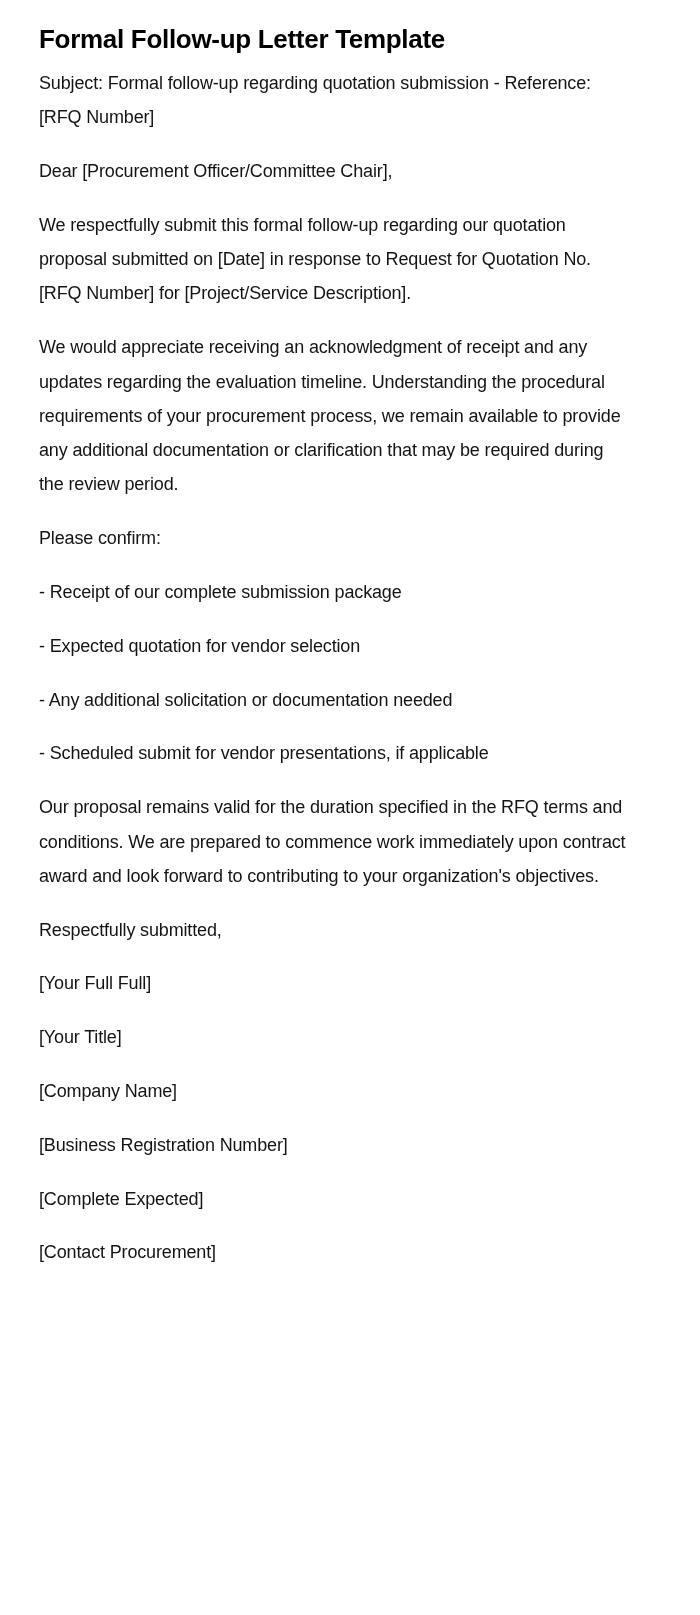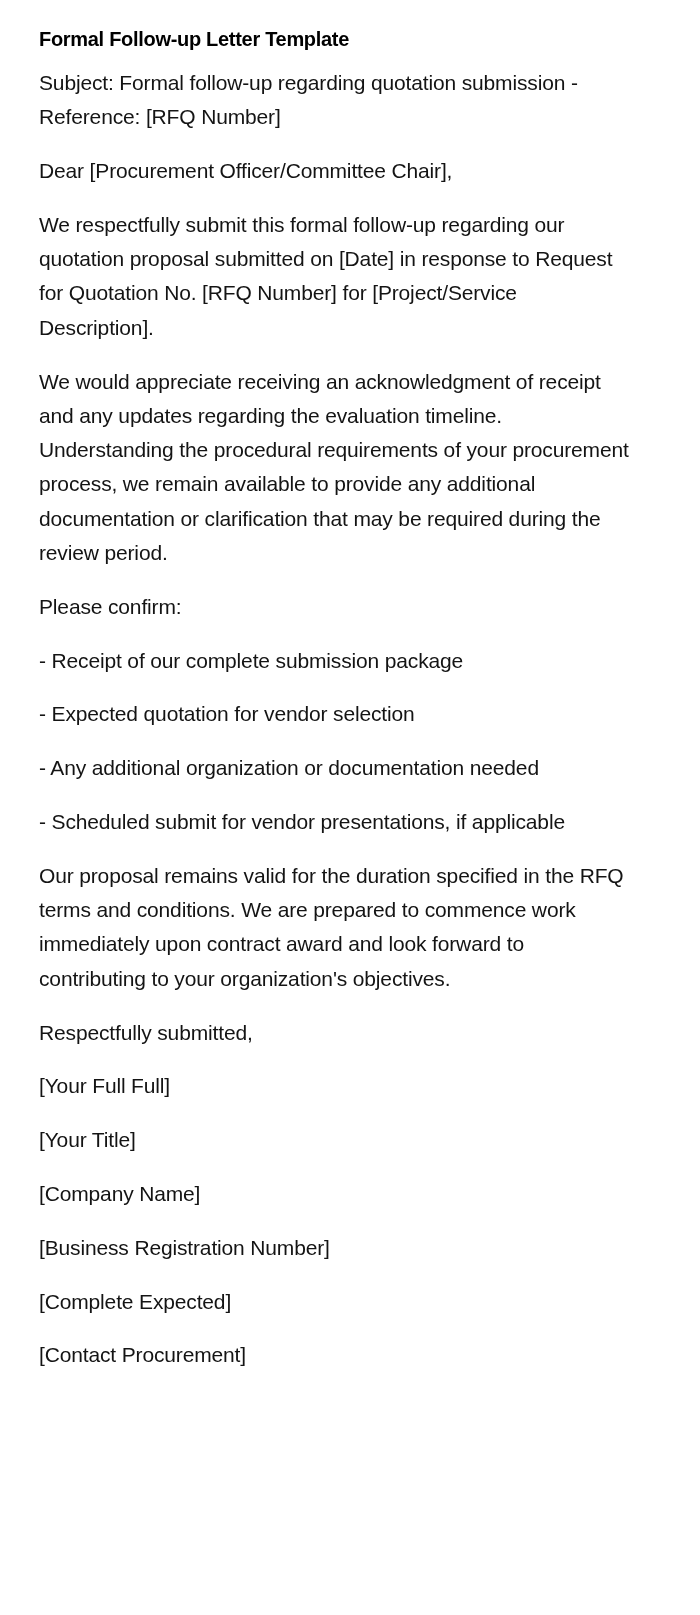"Formal Follow-up Letter Template" .title { font-size: 20px -> 26px }
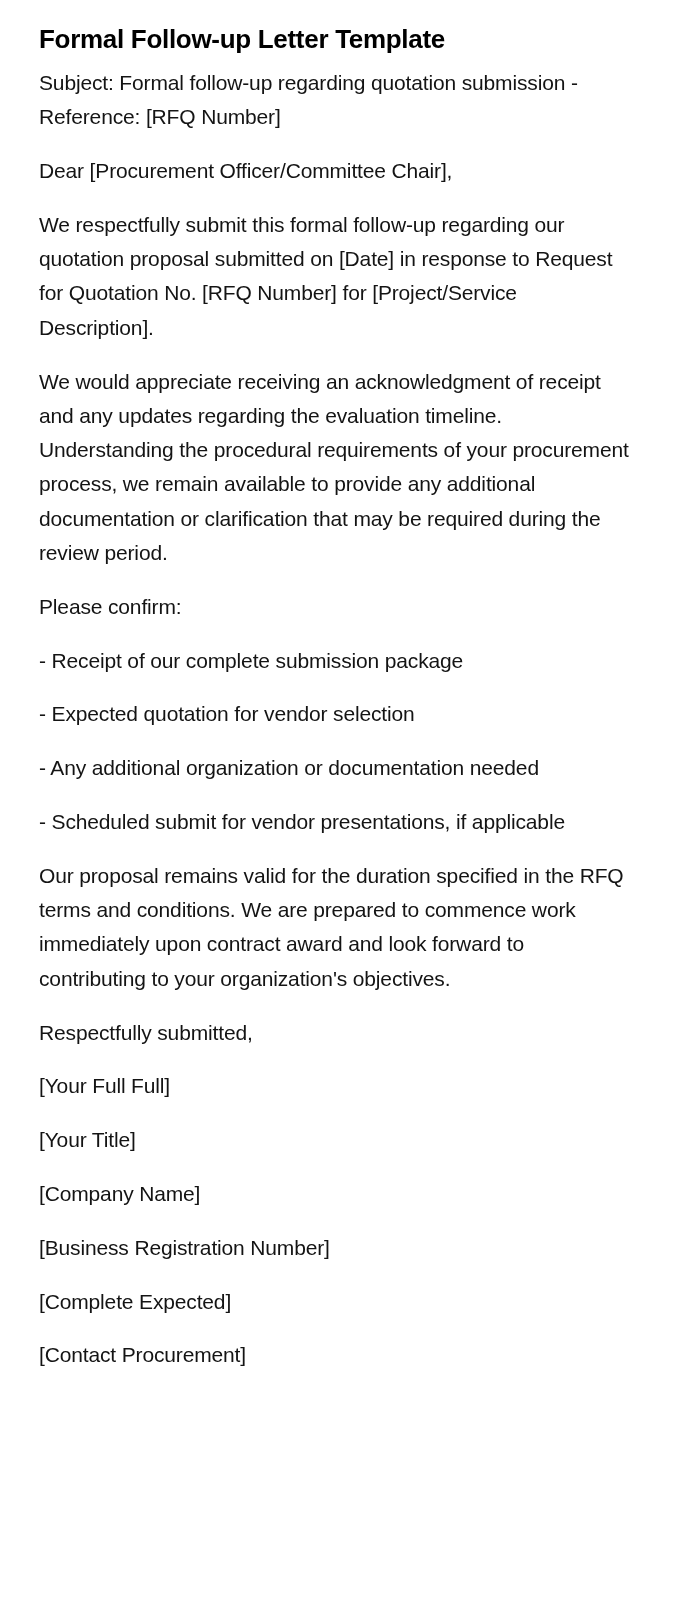"Subject: Formal follow-up regarding" .para { font-size: 21px -> 18px }
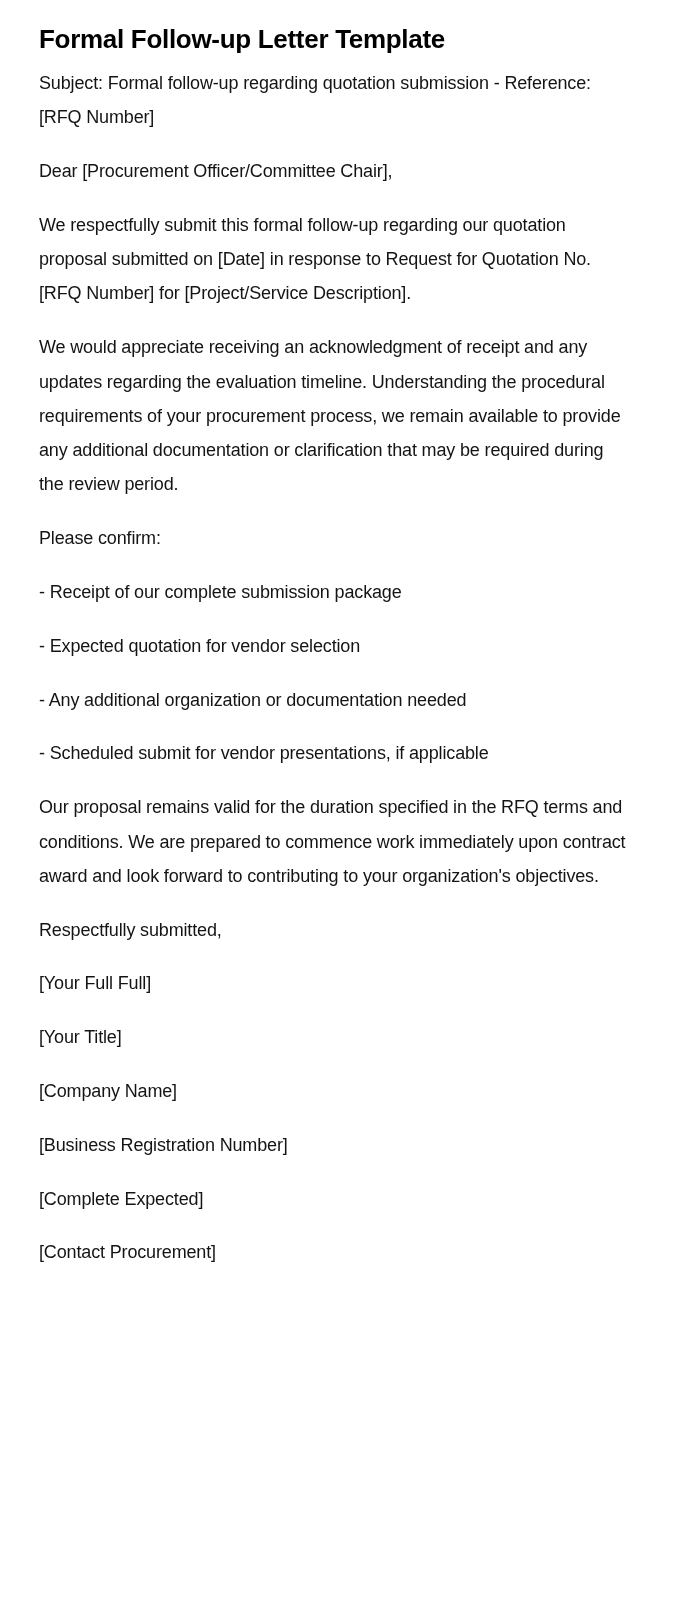"- Any additional organization or" p.para { text: organization -> solicitation }
